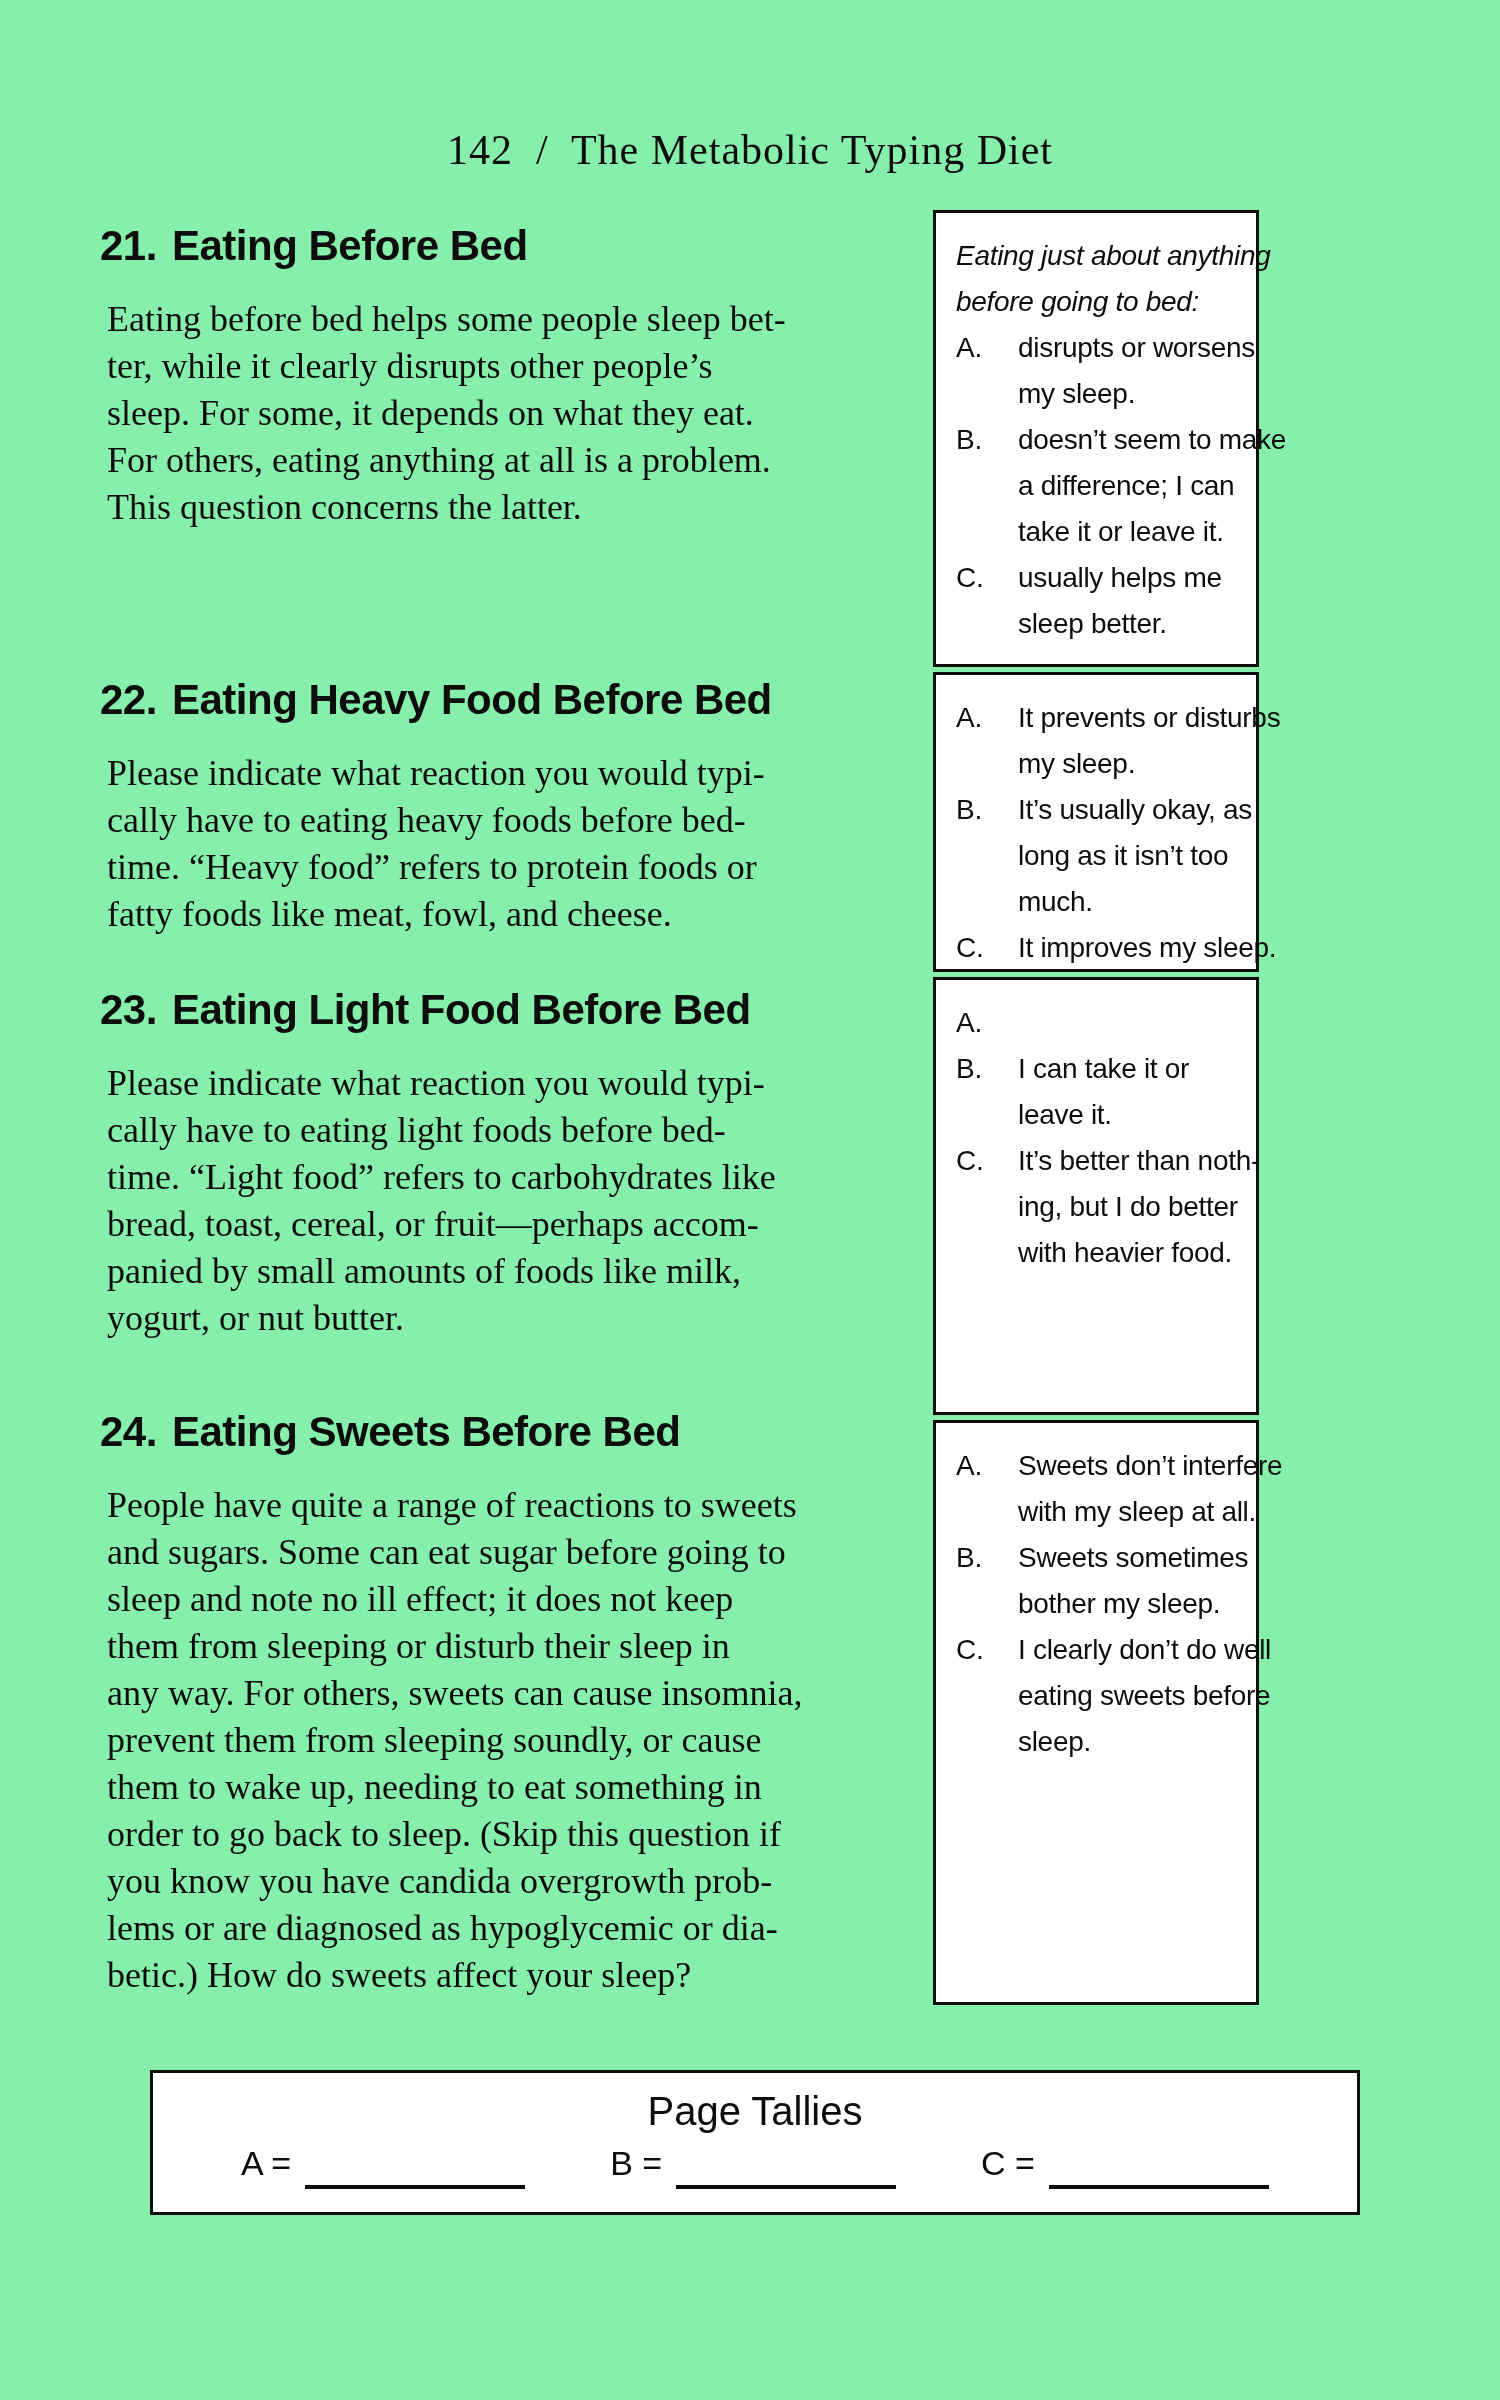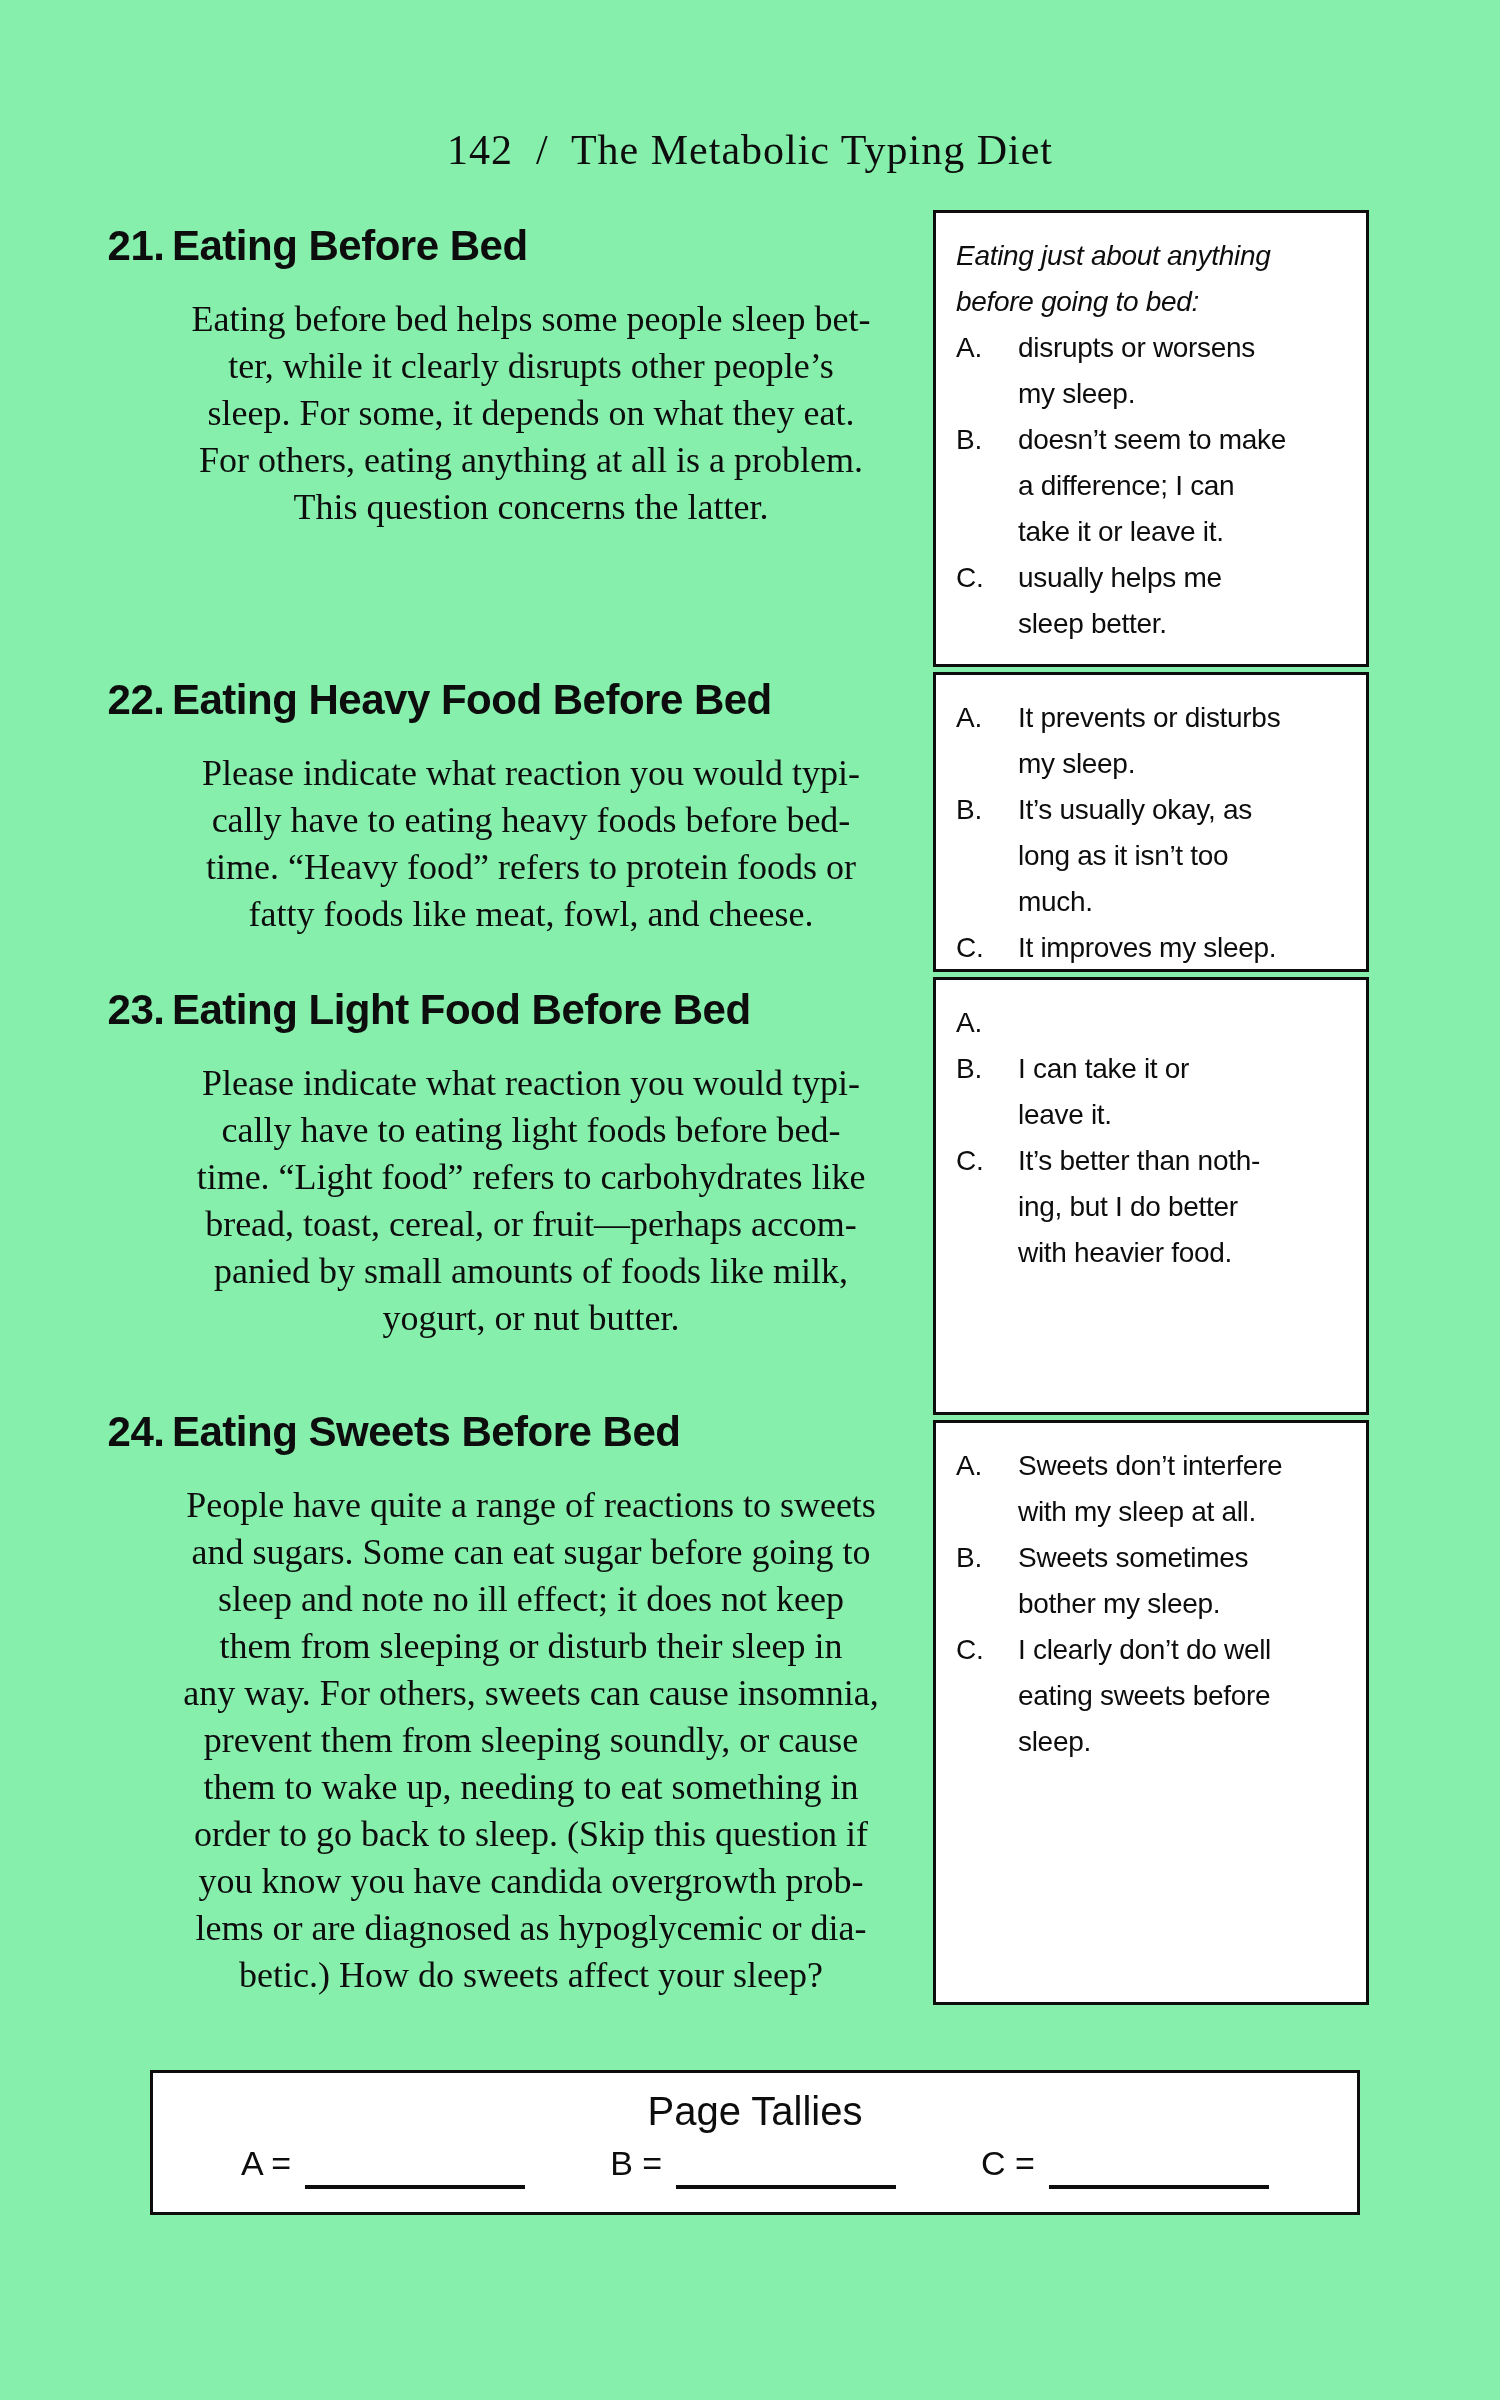"21." .question { text-align: center -> none }
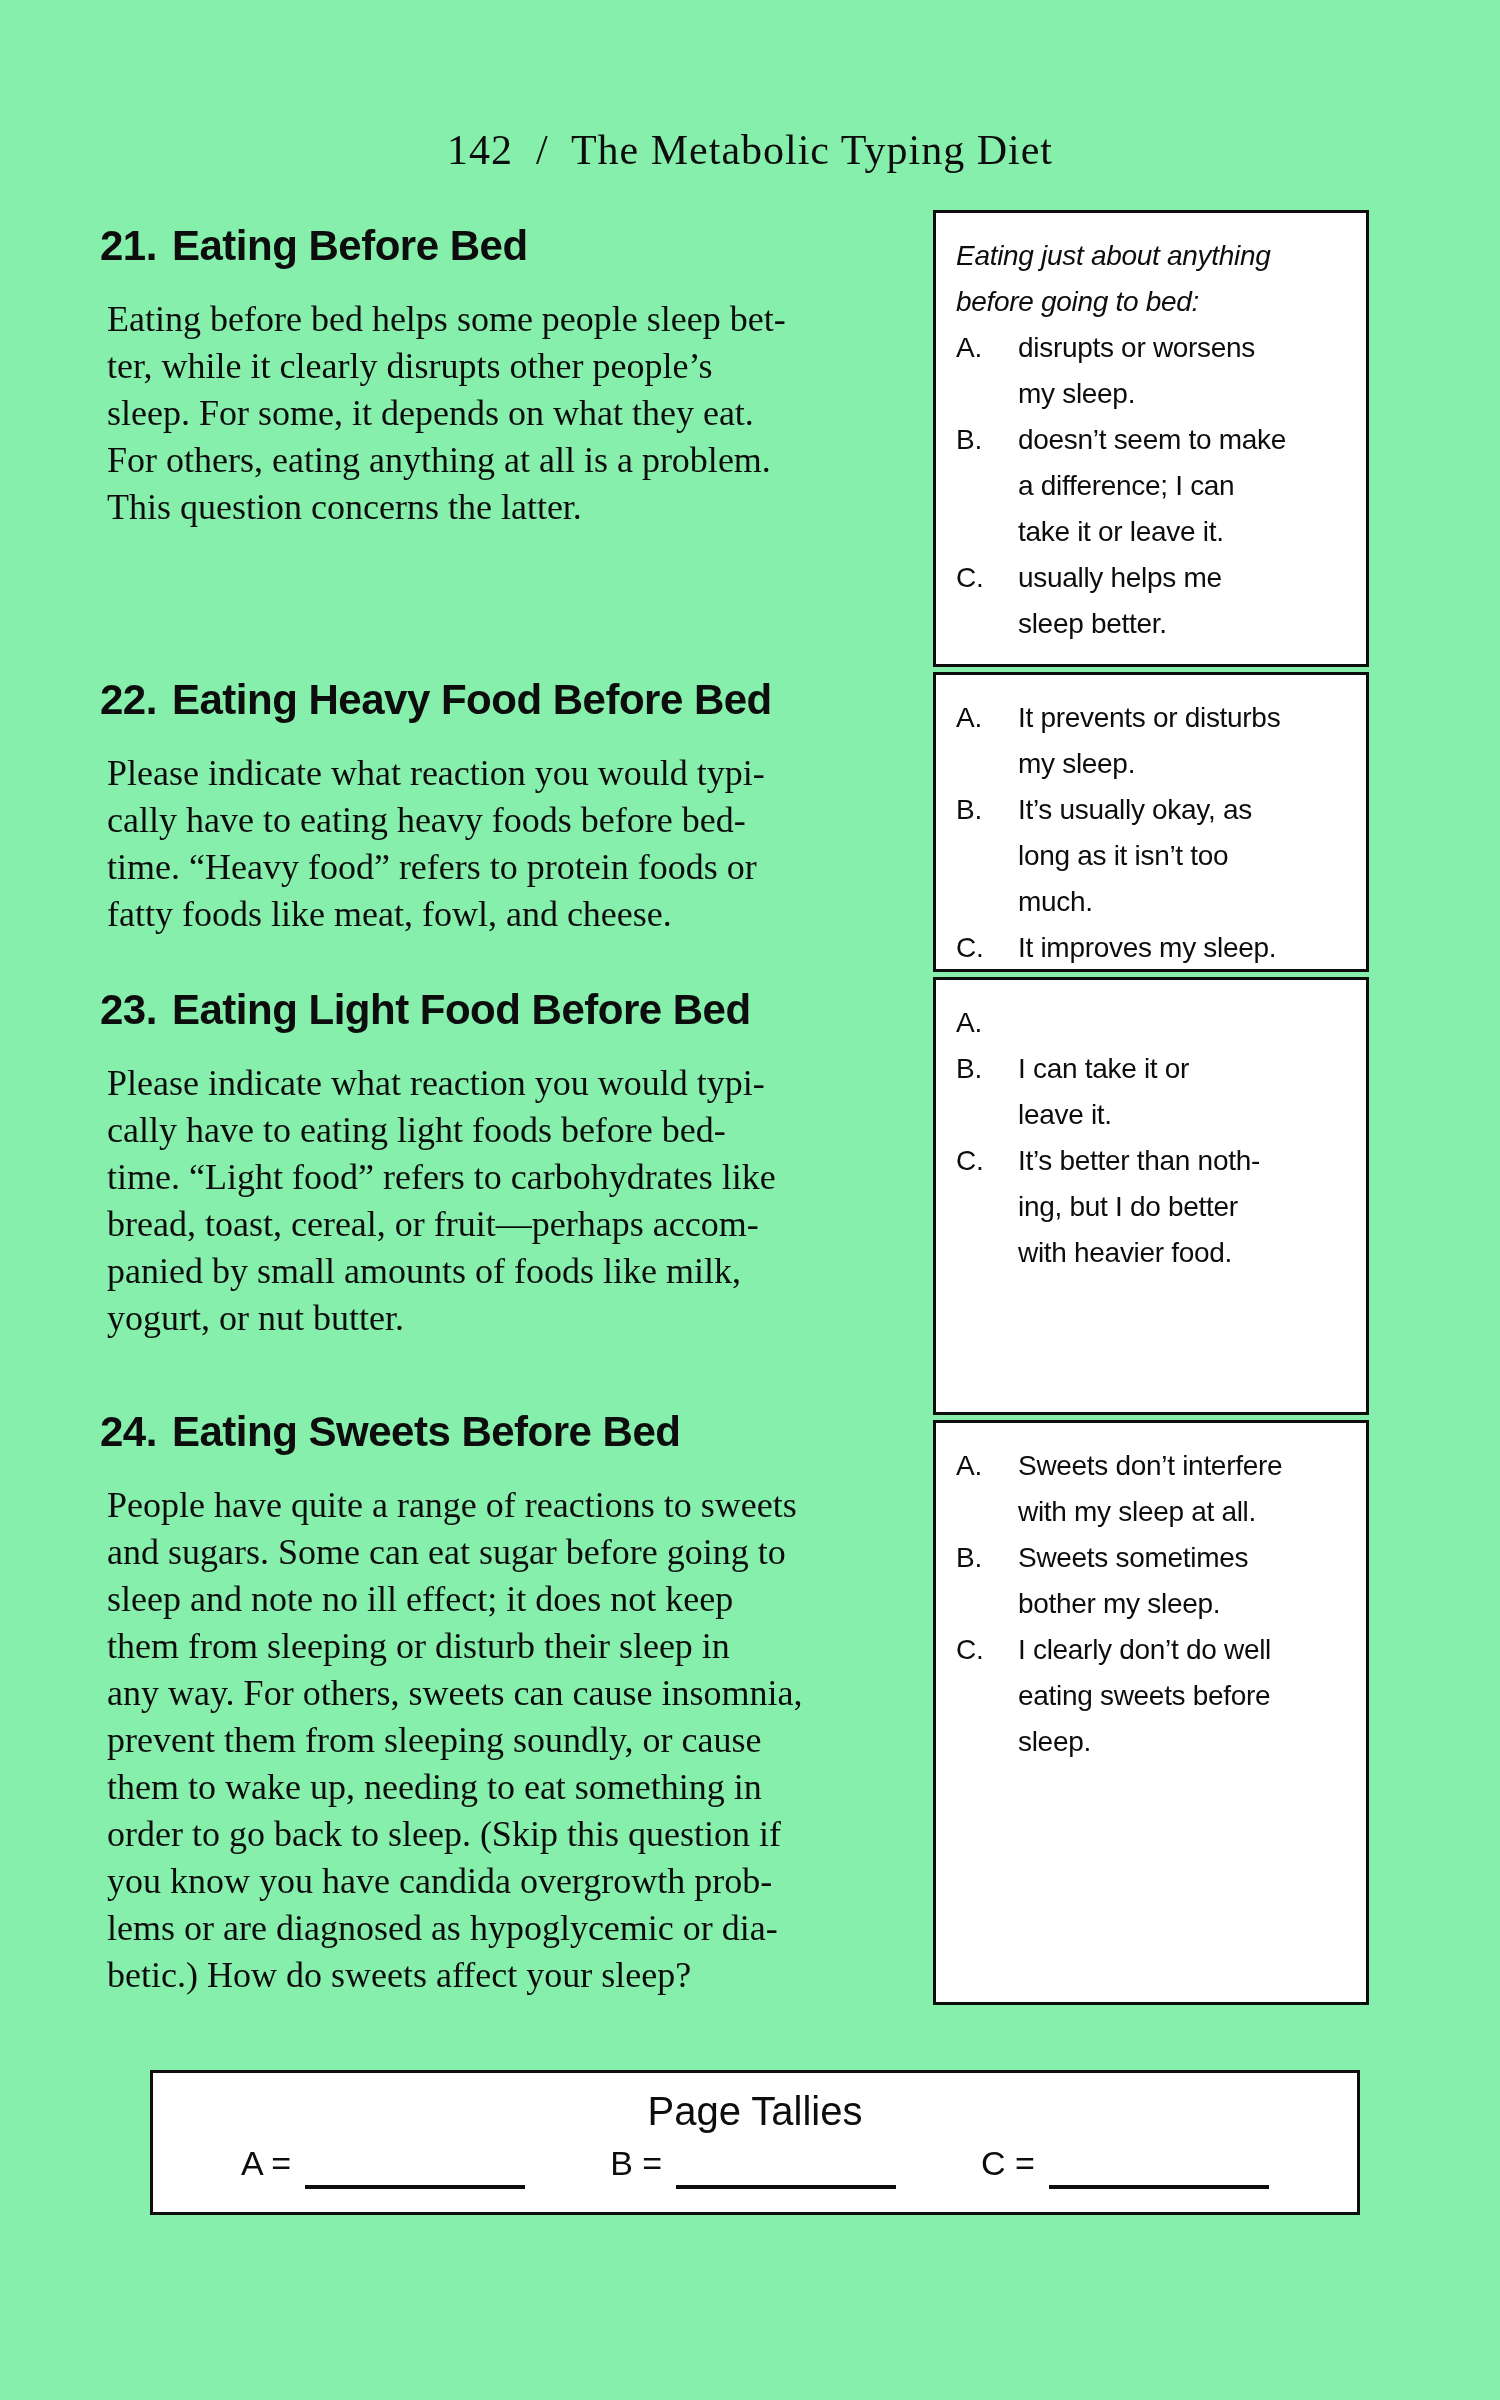"Eating just about anything" .abox { width: 436px -> 326px }
